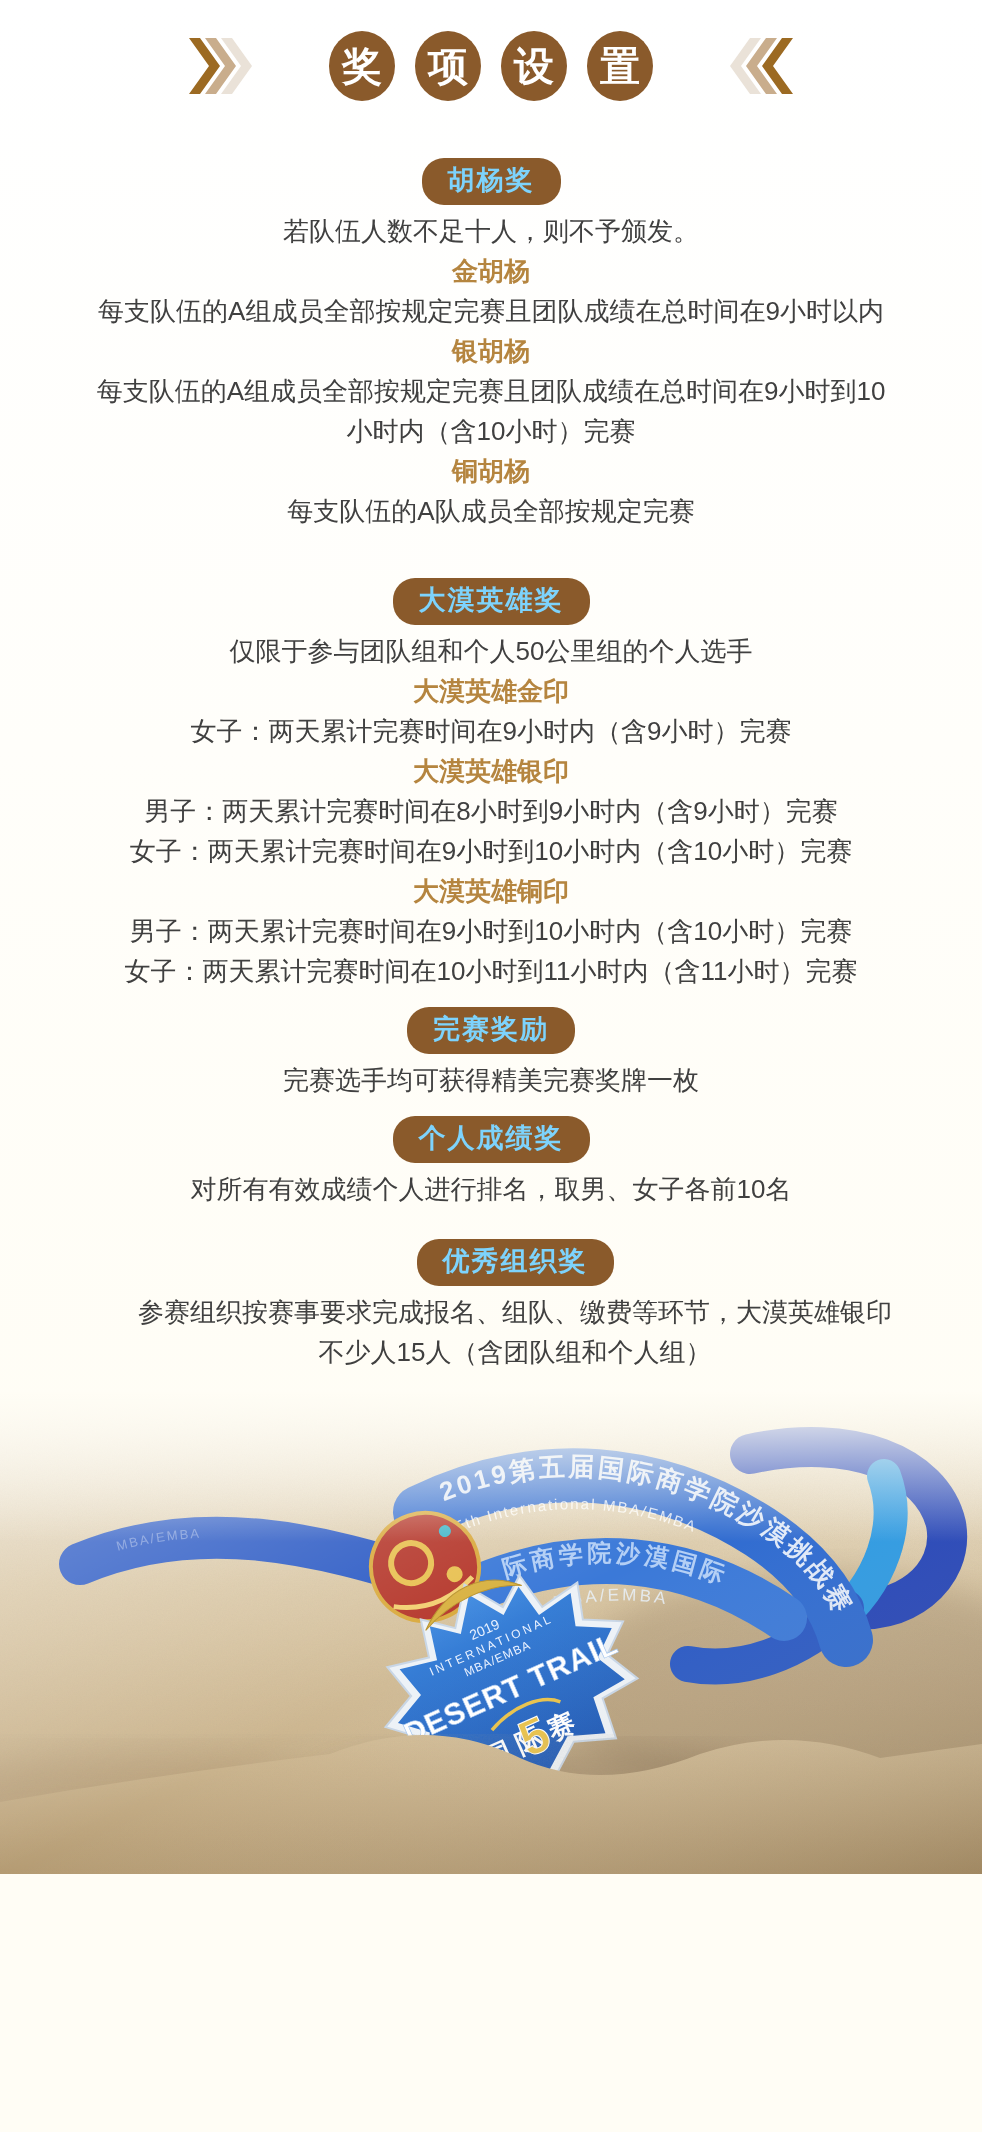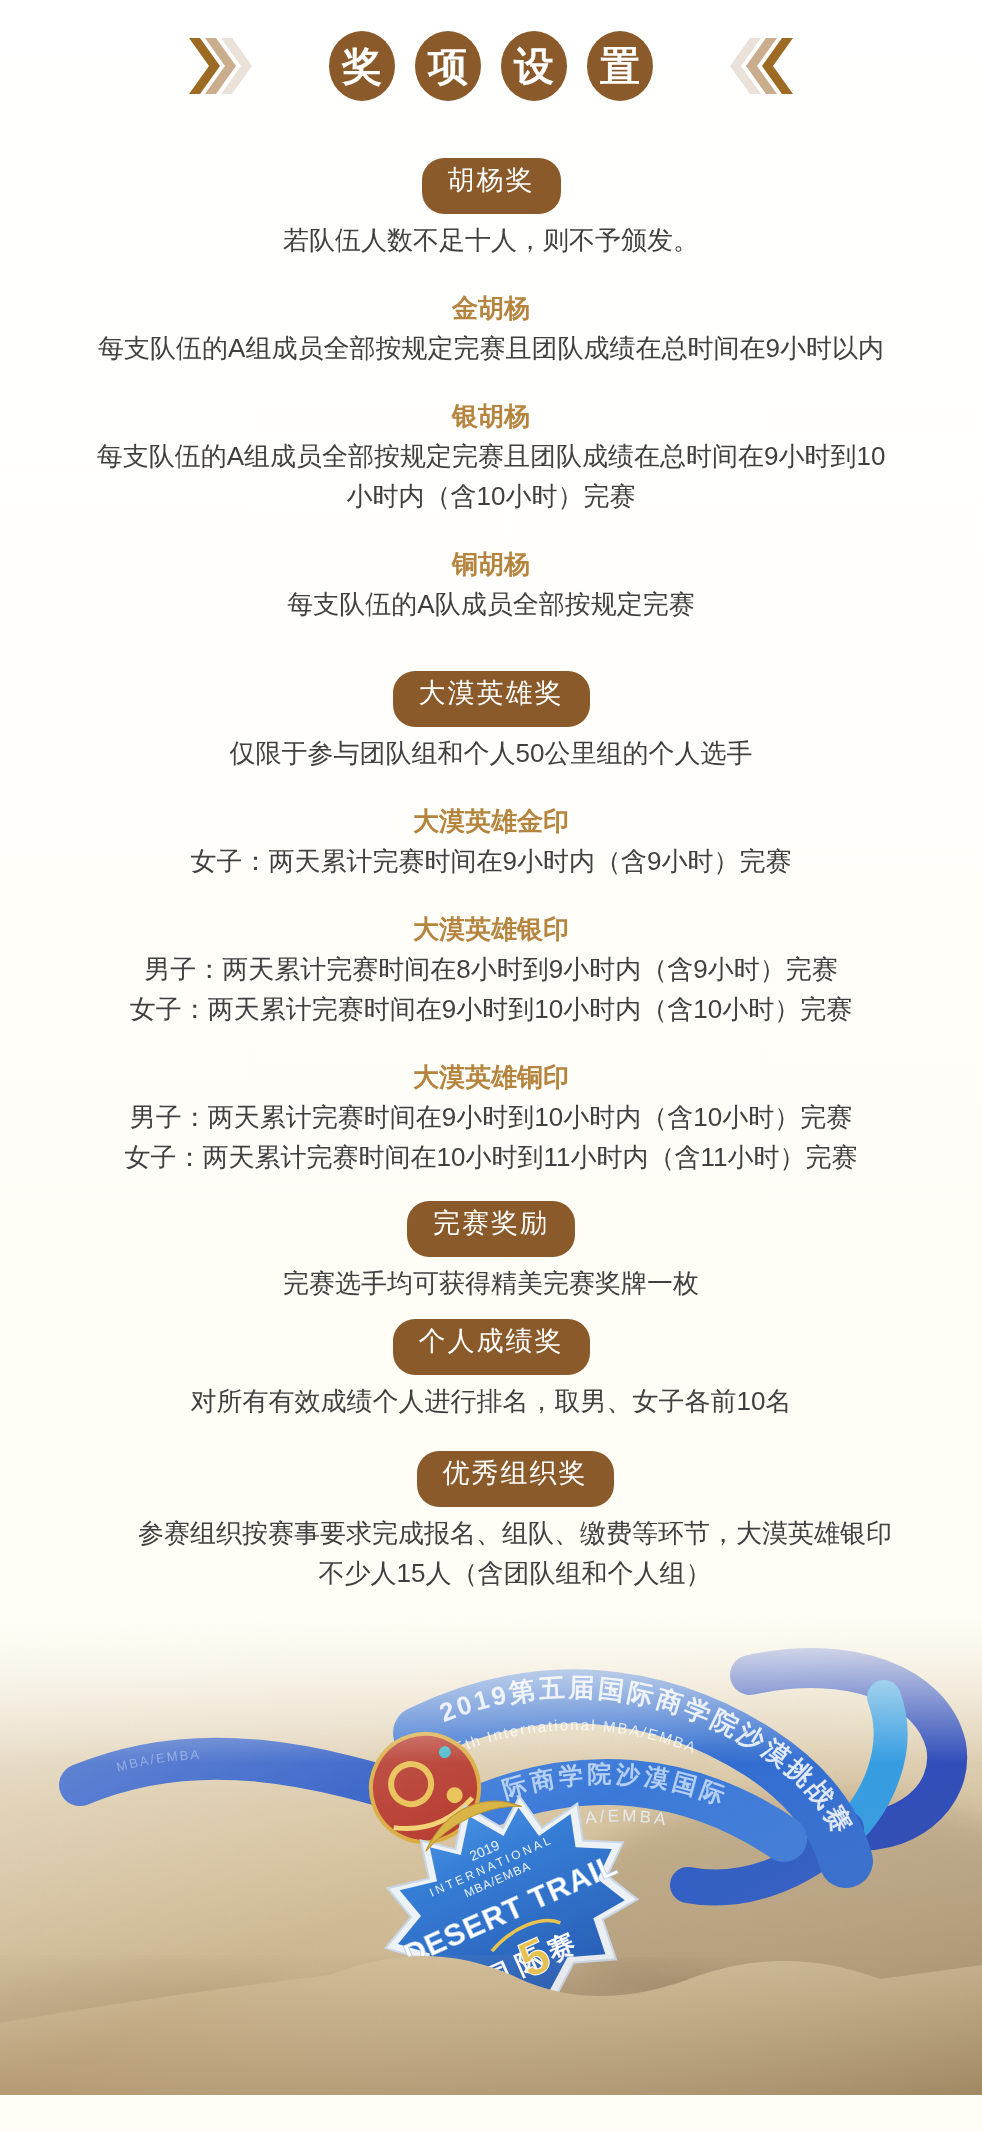"胡杨奖" .badge { color: #ffffff -> #7dd3fc; font-weight: 400 -> 700; height: 56px -> 47px }
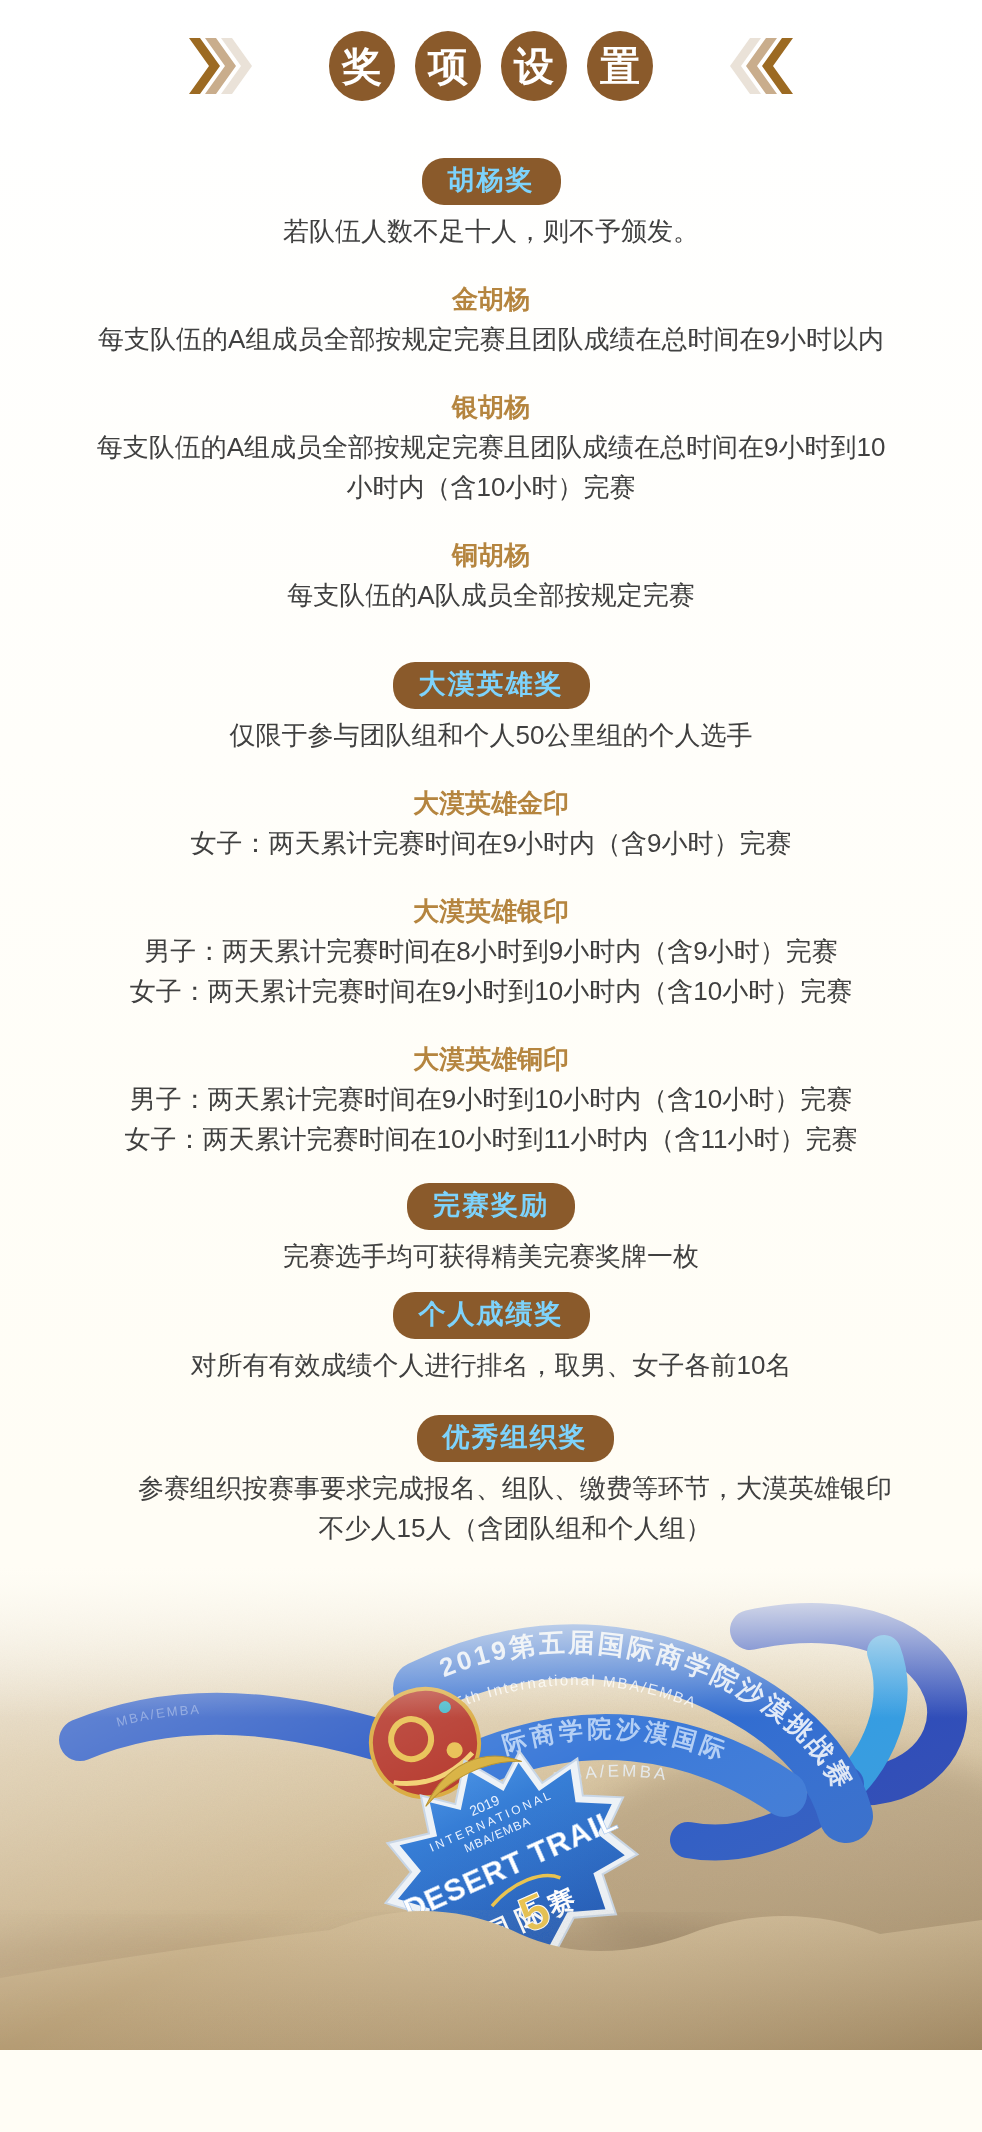"金胡杨" .line.sub { margin-top: 28px -> none }
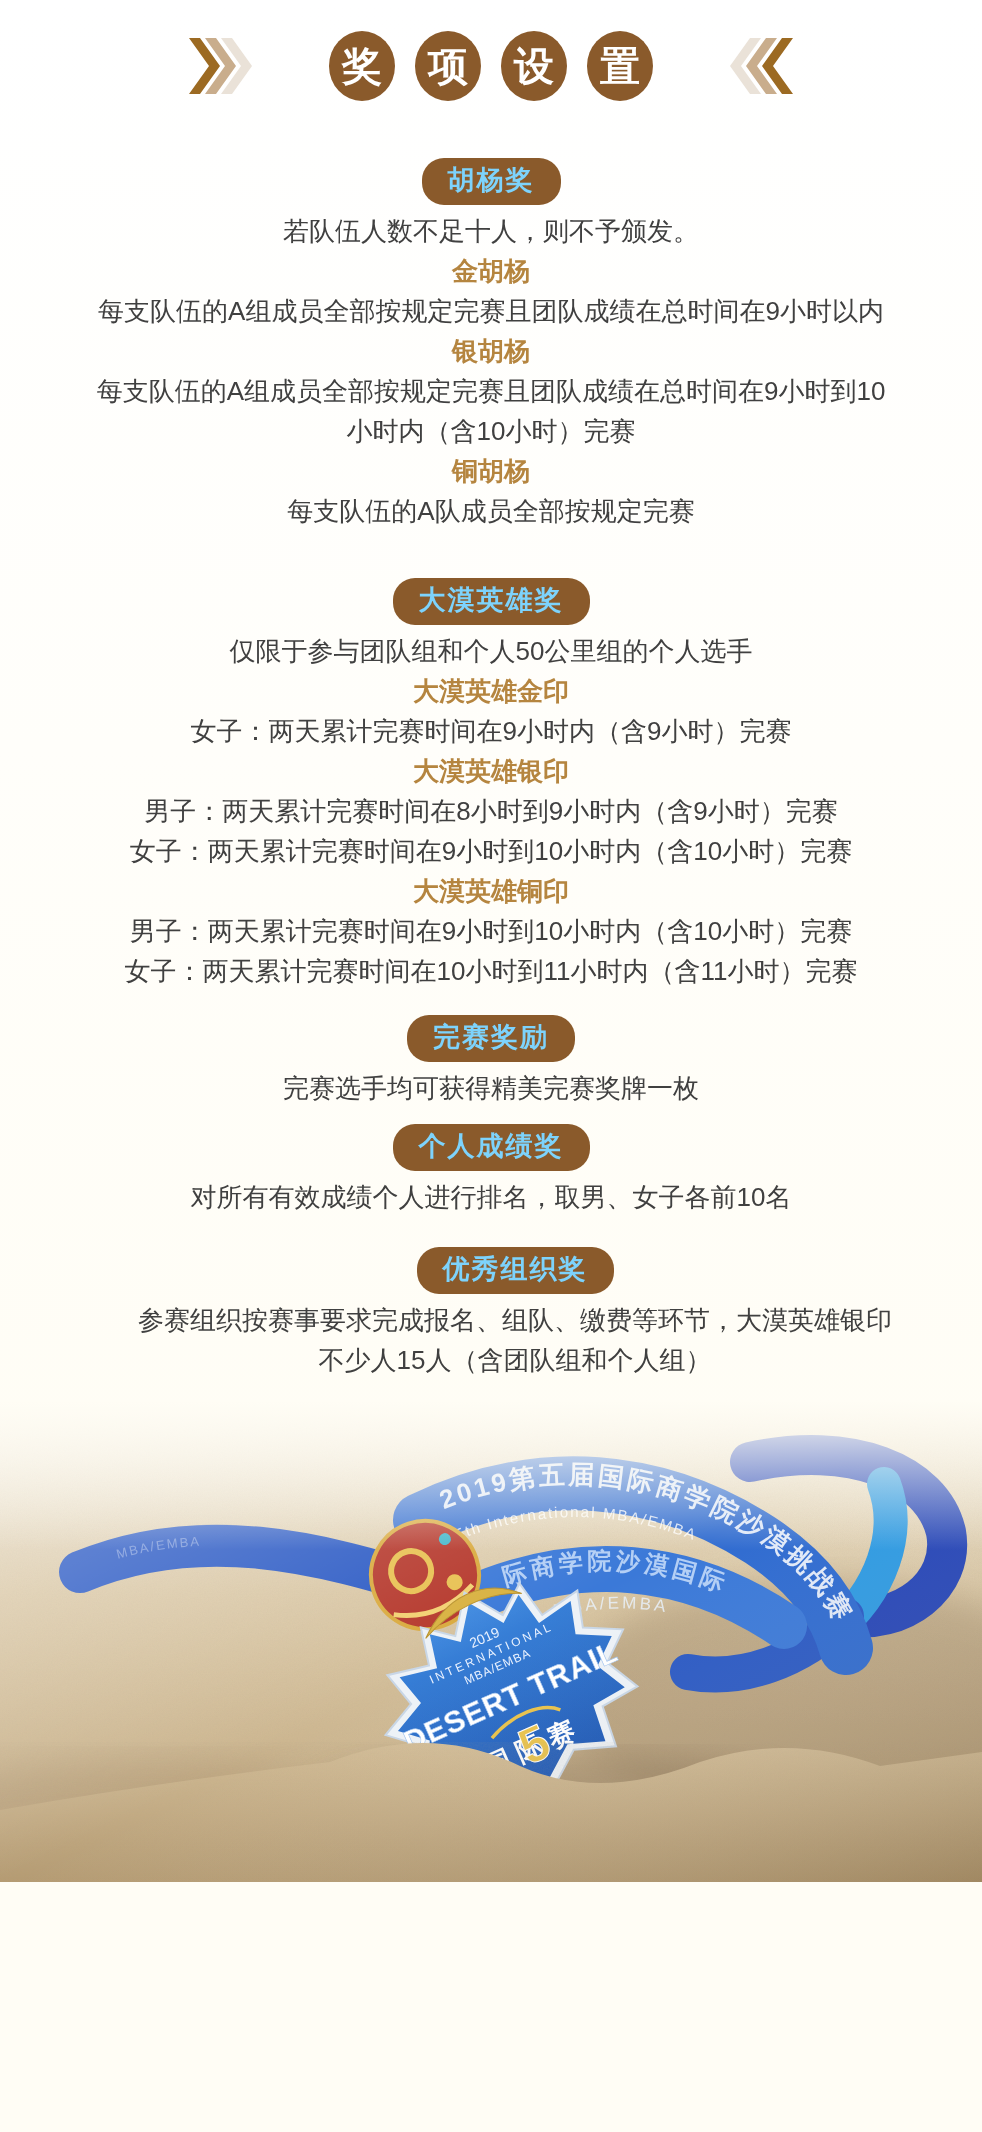"完赛奖励" .s3 { margin-top: 24px -> 16px }
